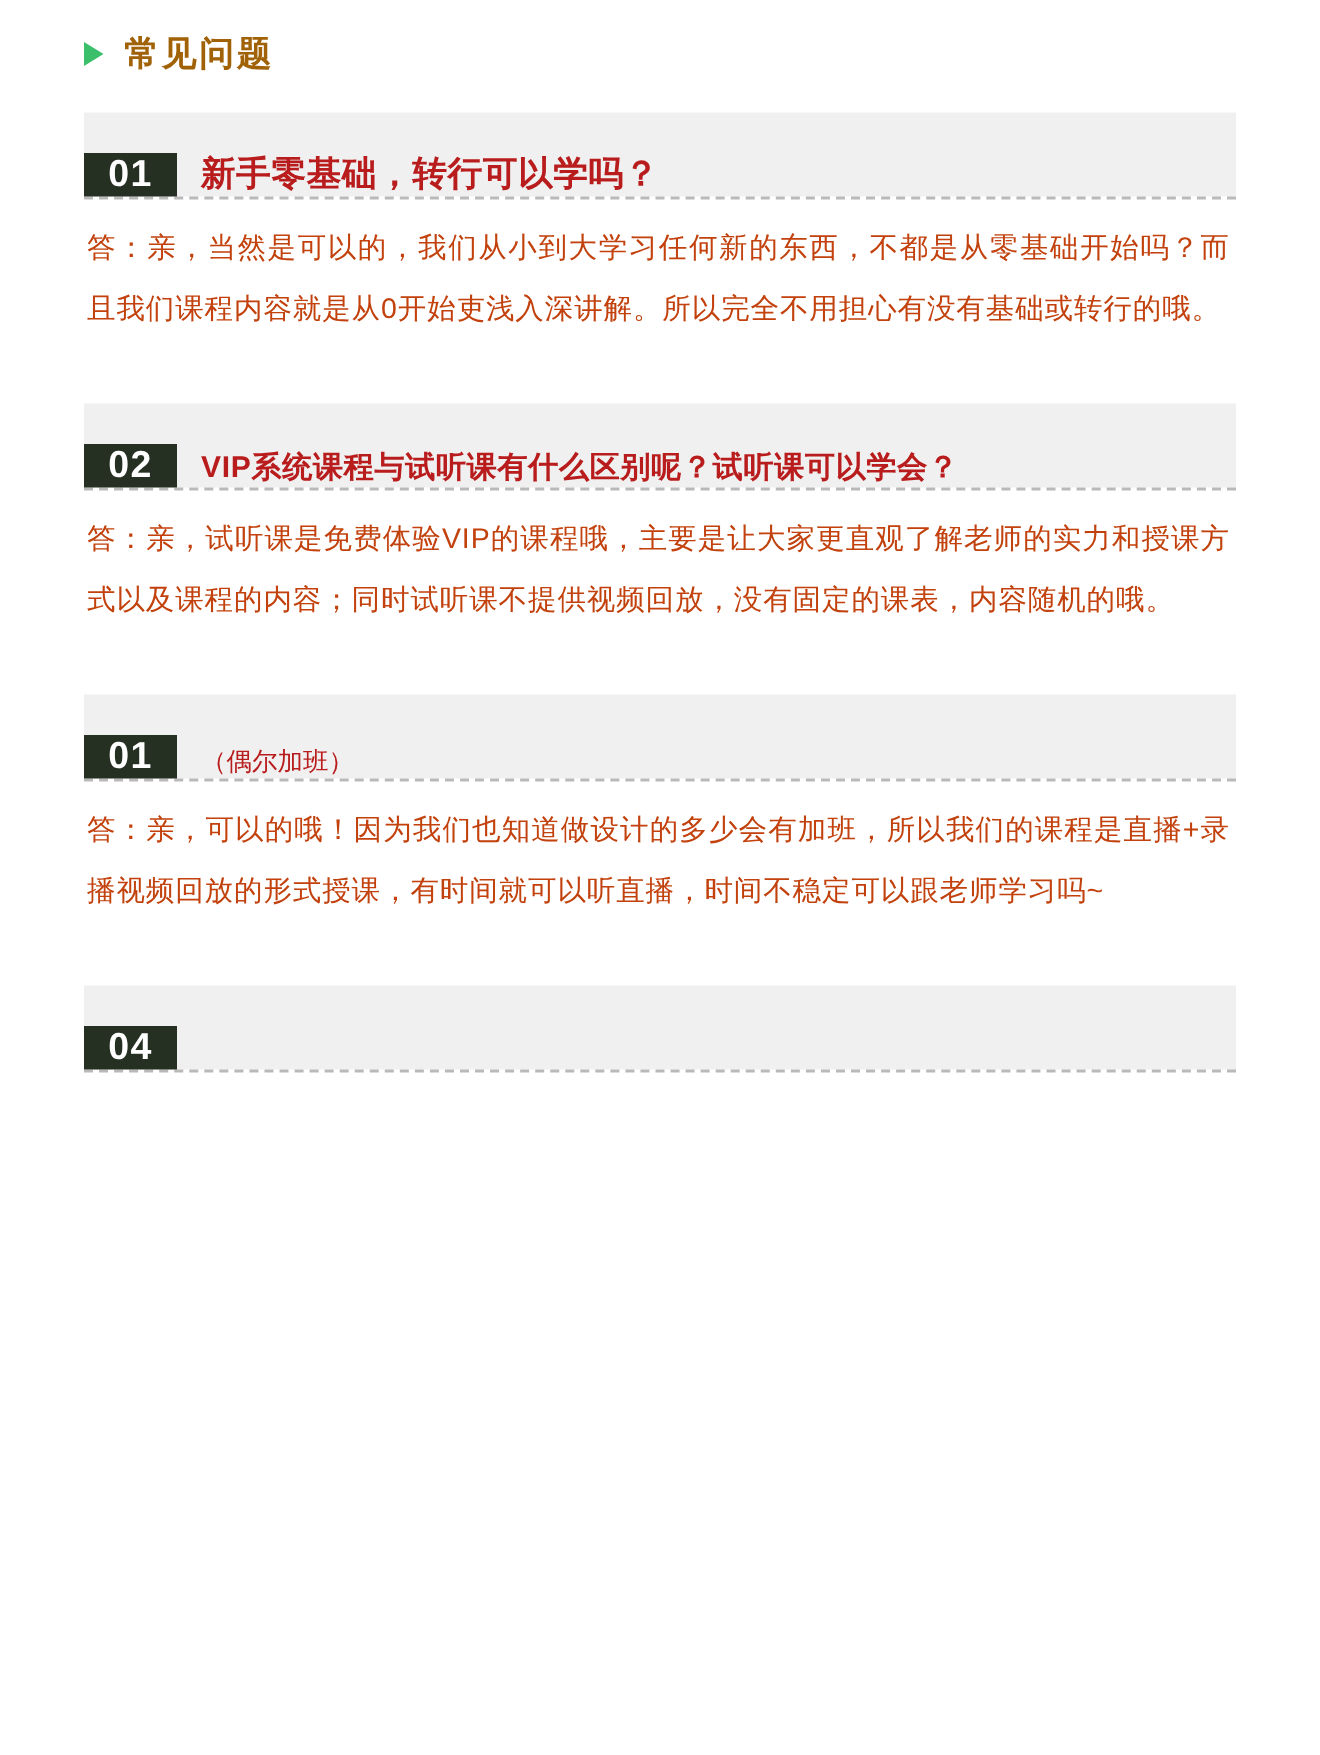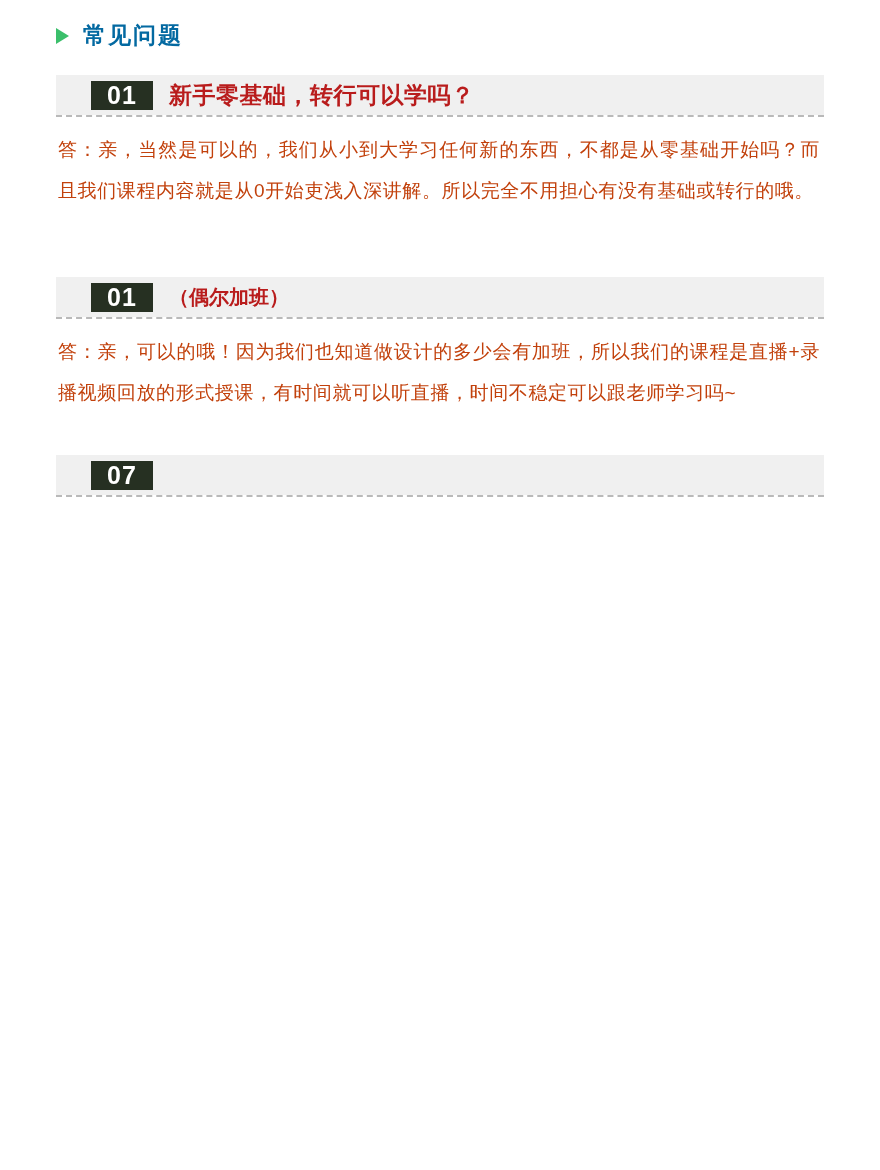"常见问题" .section-title { color: #0369a1 -> #a16207 }
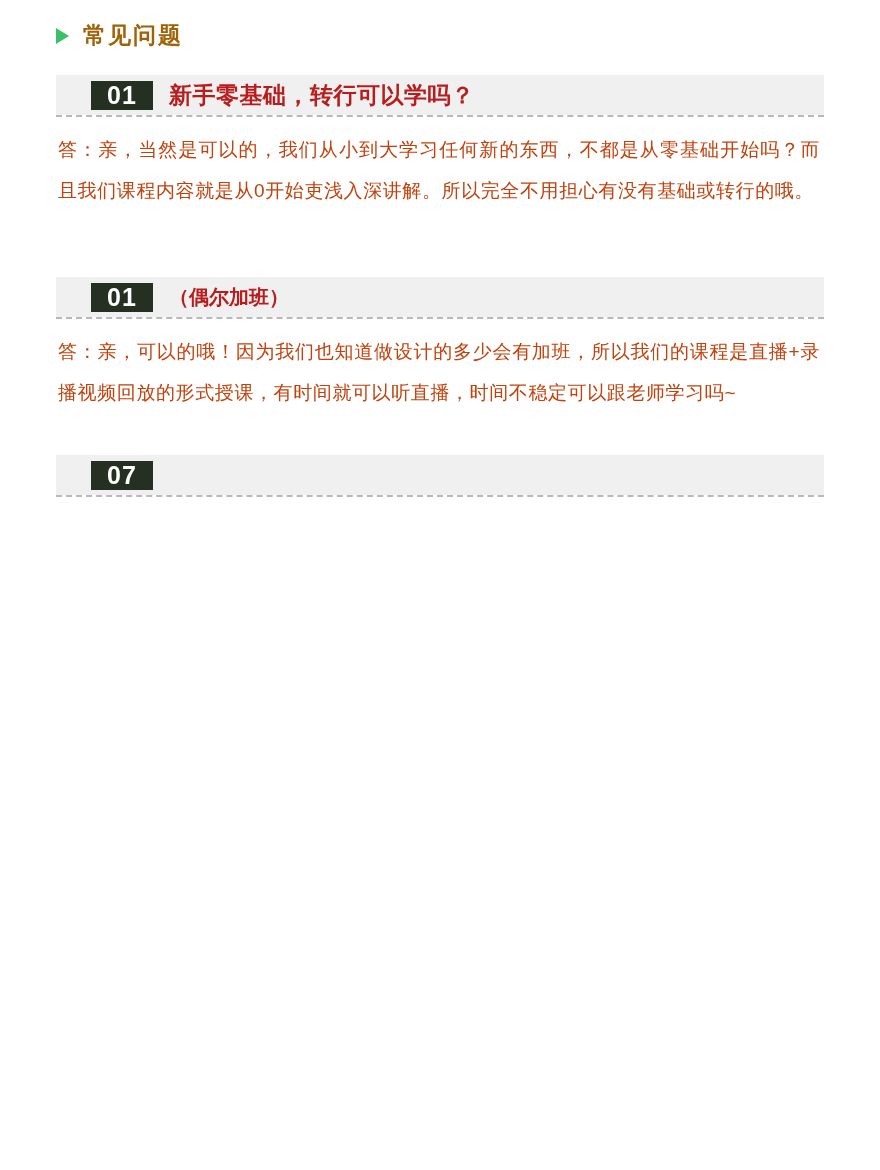"01" .q-row { align-items: center -> flex-end; height: 40px -> 56px; padding-left: 35px -> none }
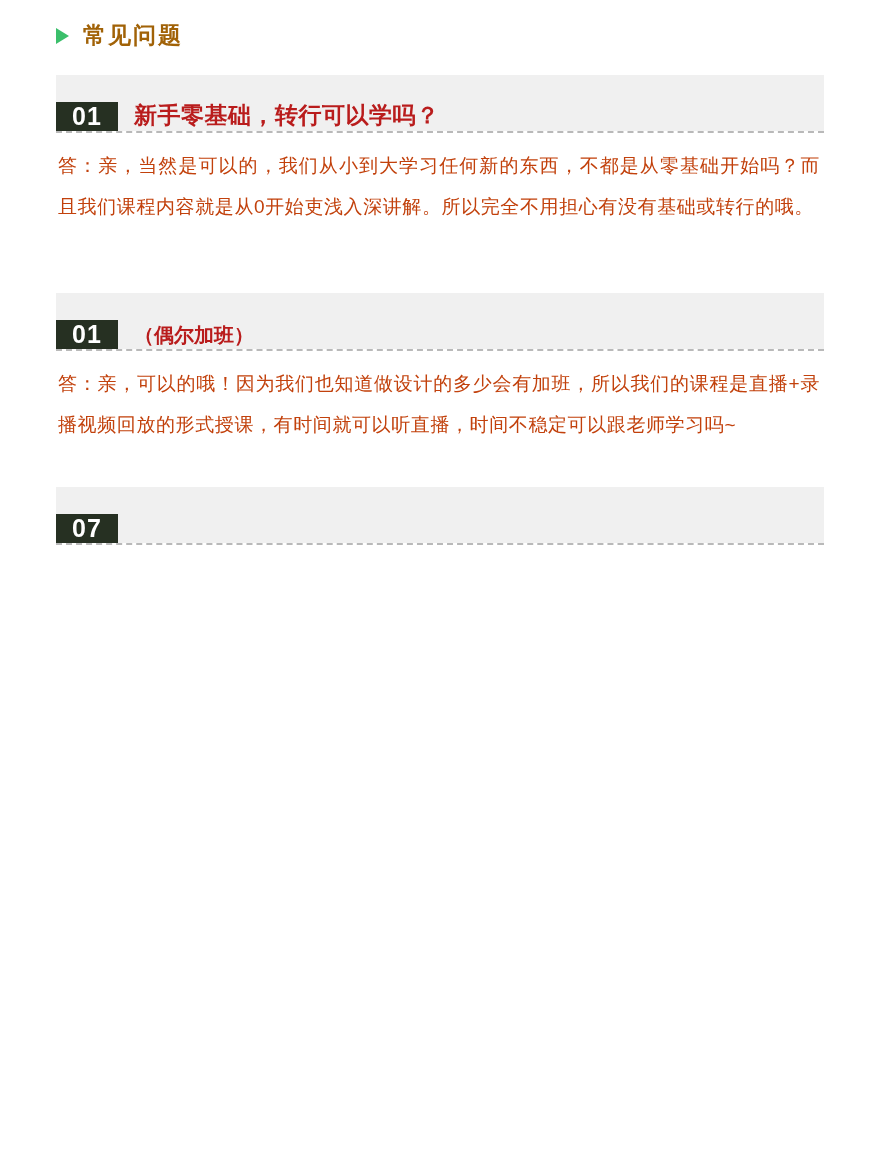"02" div.faq-item { html: none -> <div> <div> <div>02</div> <div> <span>VIP系统课程与试听课有什么区别呢？试听课可以学会？</span> <span></span> </div> </div> <div></div> <div>答：亲，试听课是免费体验VIP的课程哦，主要是让大家更直观了解老师的实力和授课方式以及课程的内容；同时试听课不提供视频回放，没有固定的课表，内容随机的哦。</div> </div> }
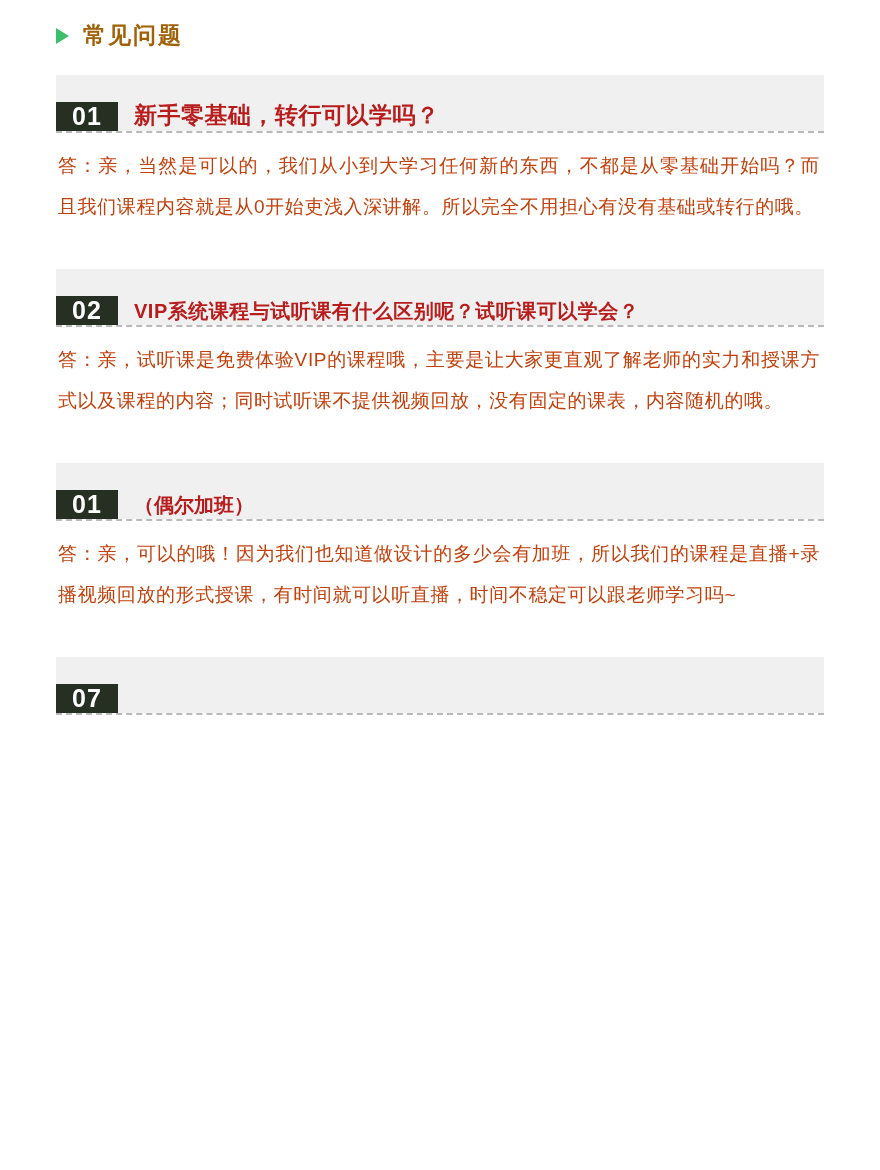"（偶尔加班）" .q-suffix { font-size: 20px -> 17px; font-weight: bold -> normal }
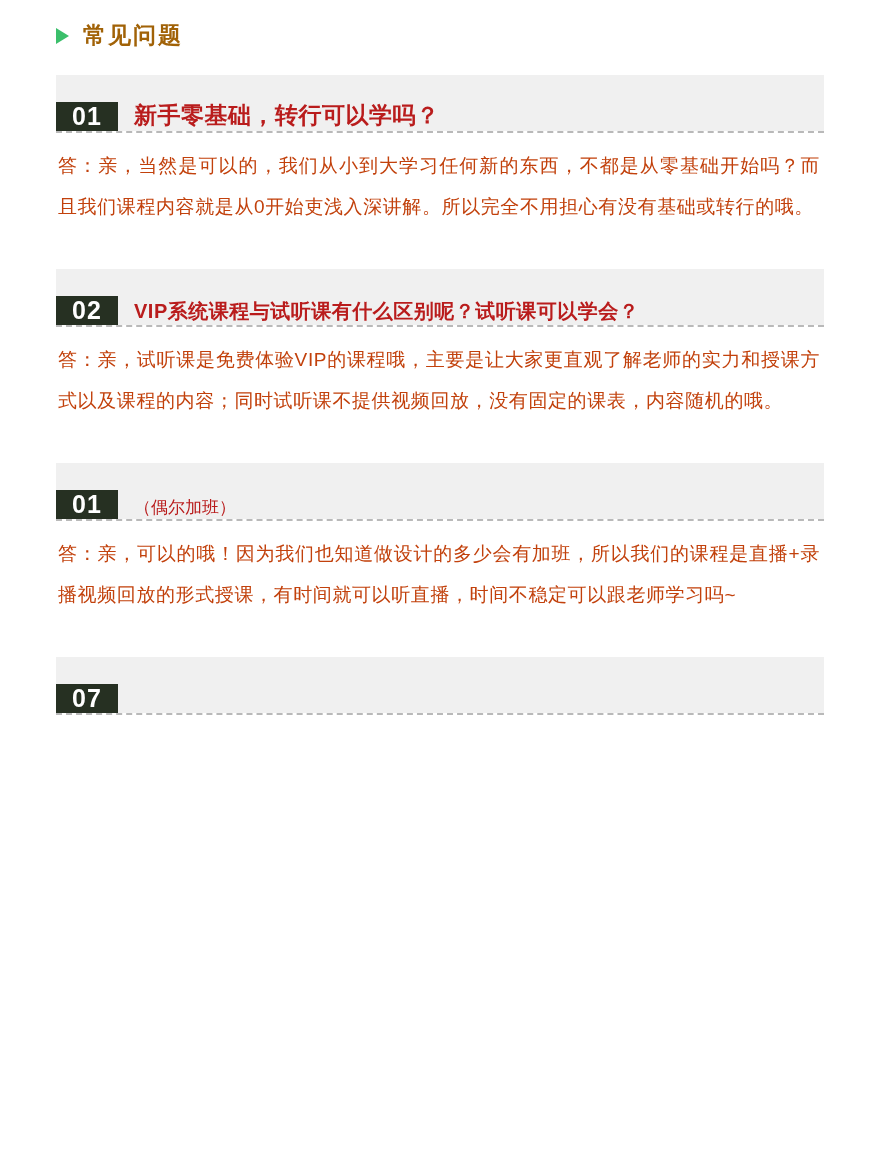"07" div.q-num { text: 07 -> 04 }
